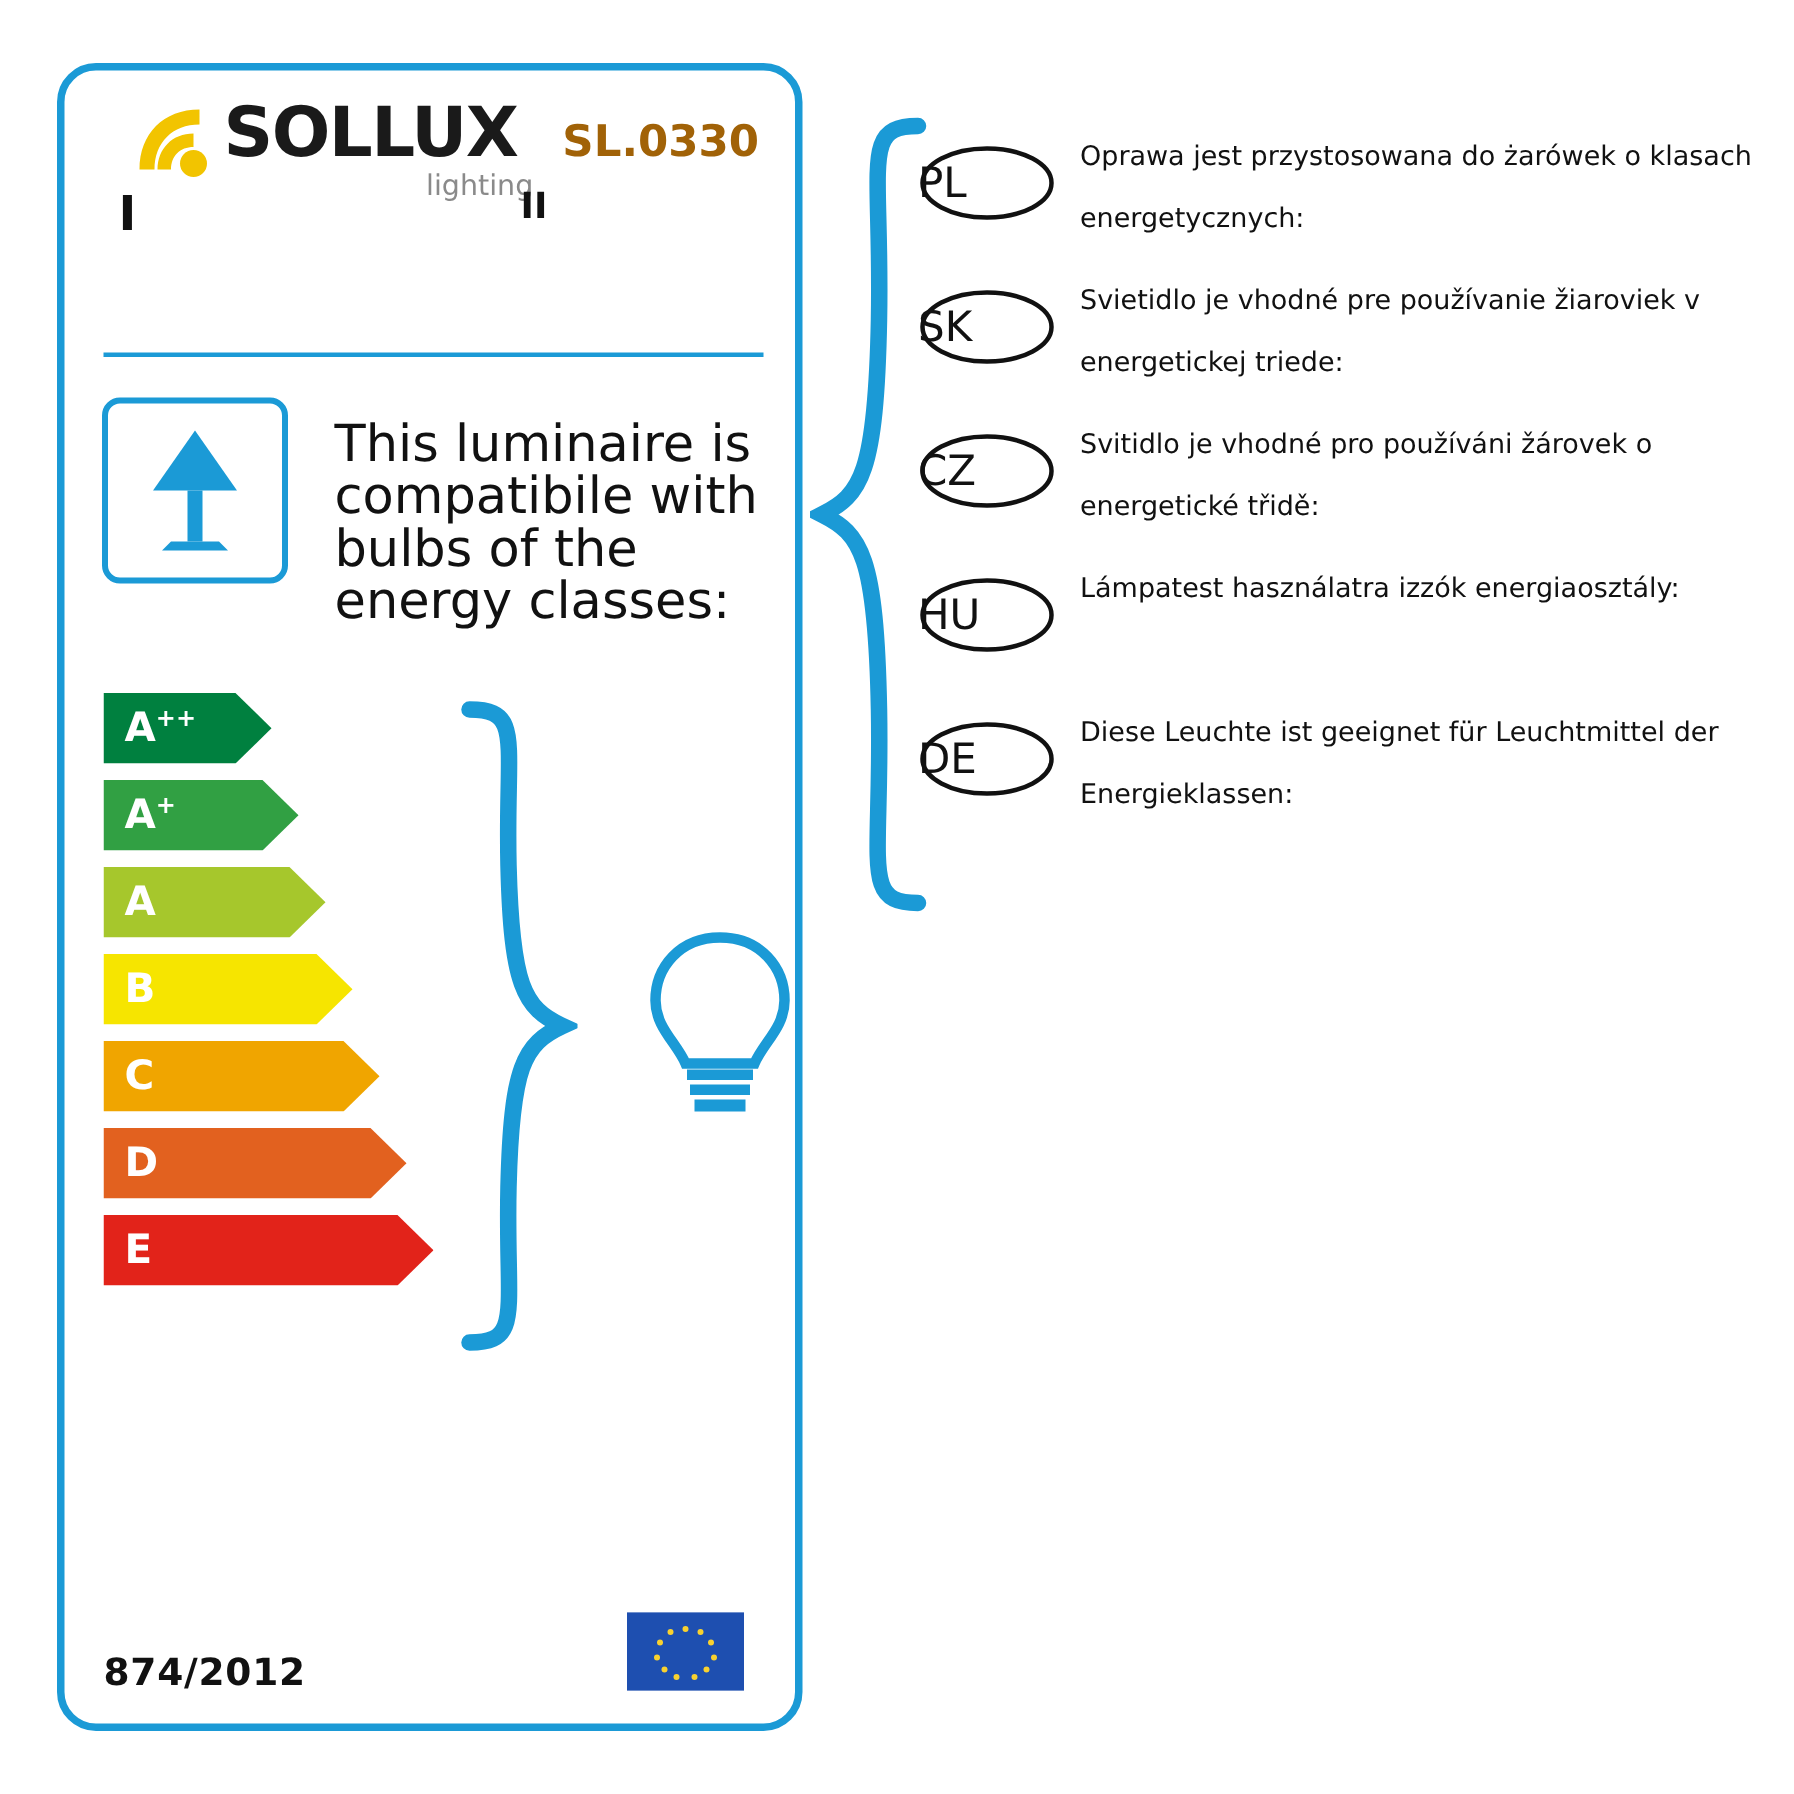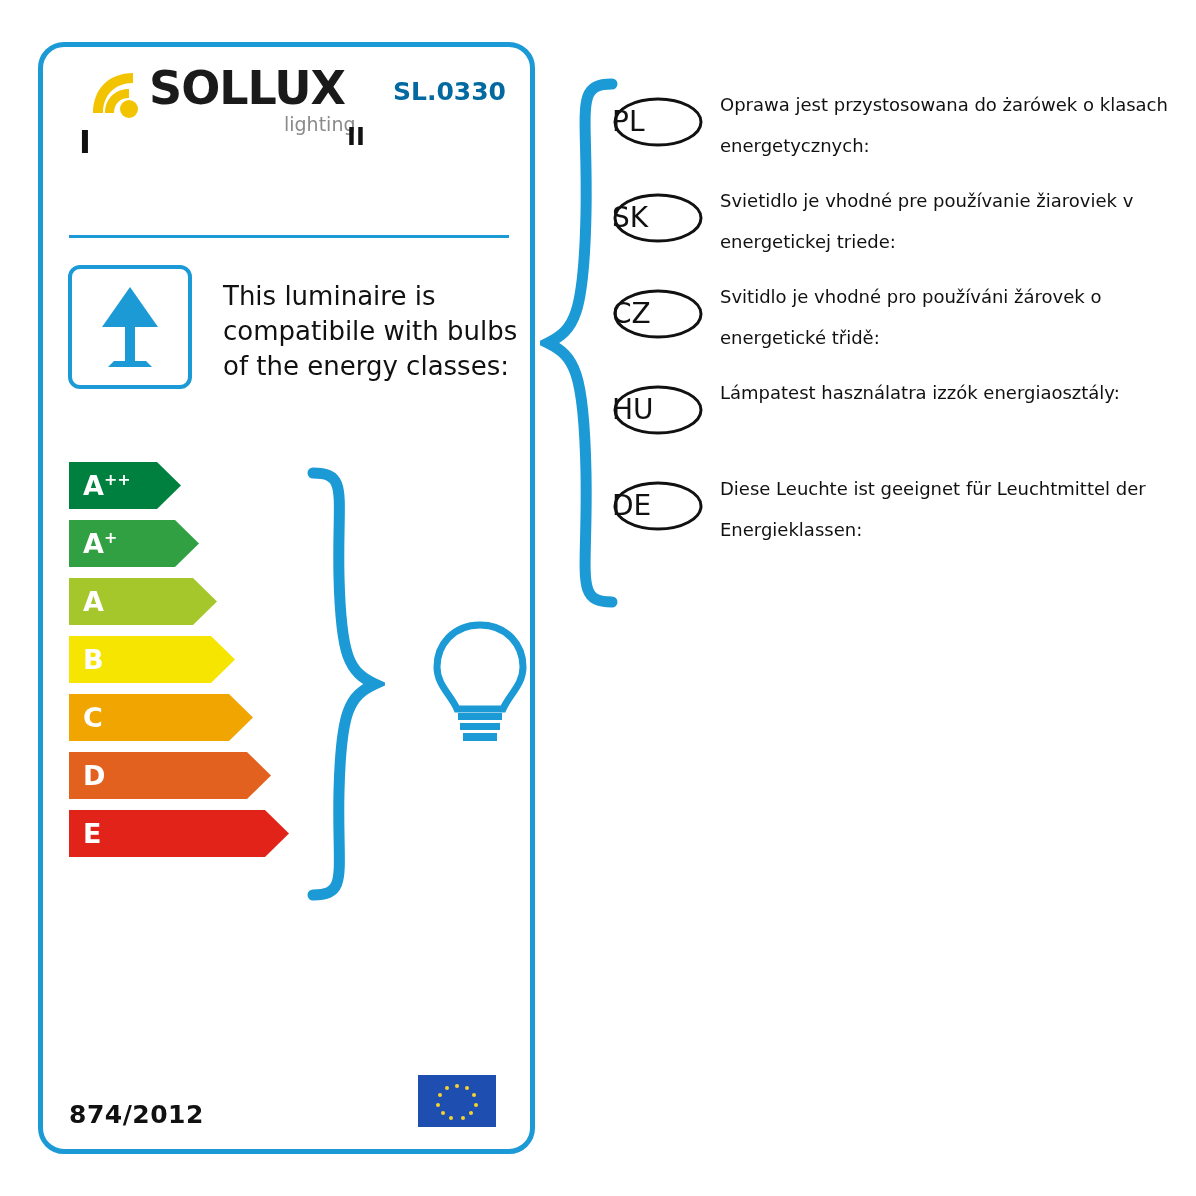"SL.0330" .model-code { color: #0369a1 -> #a16207; font-size: 25px -> 29px }
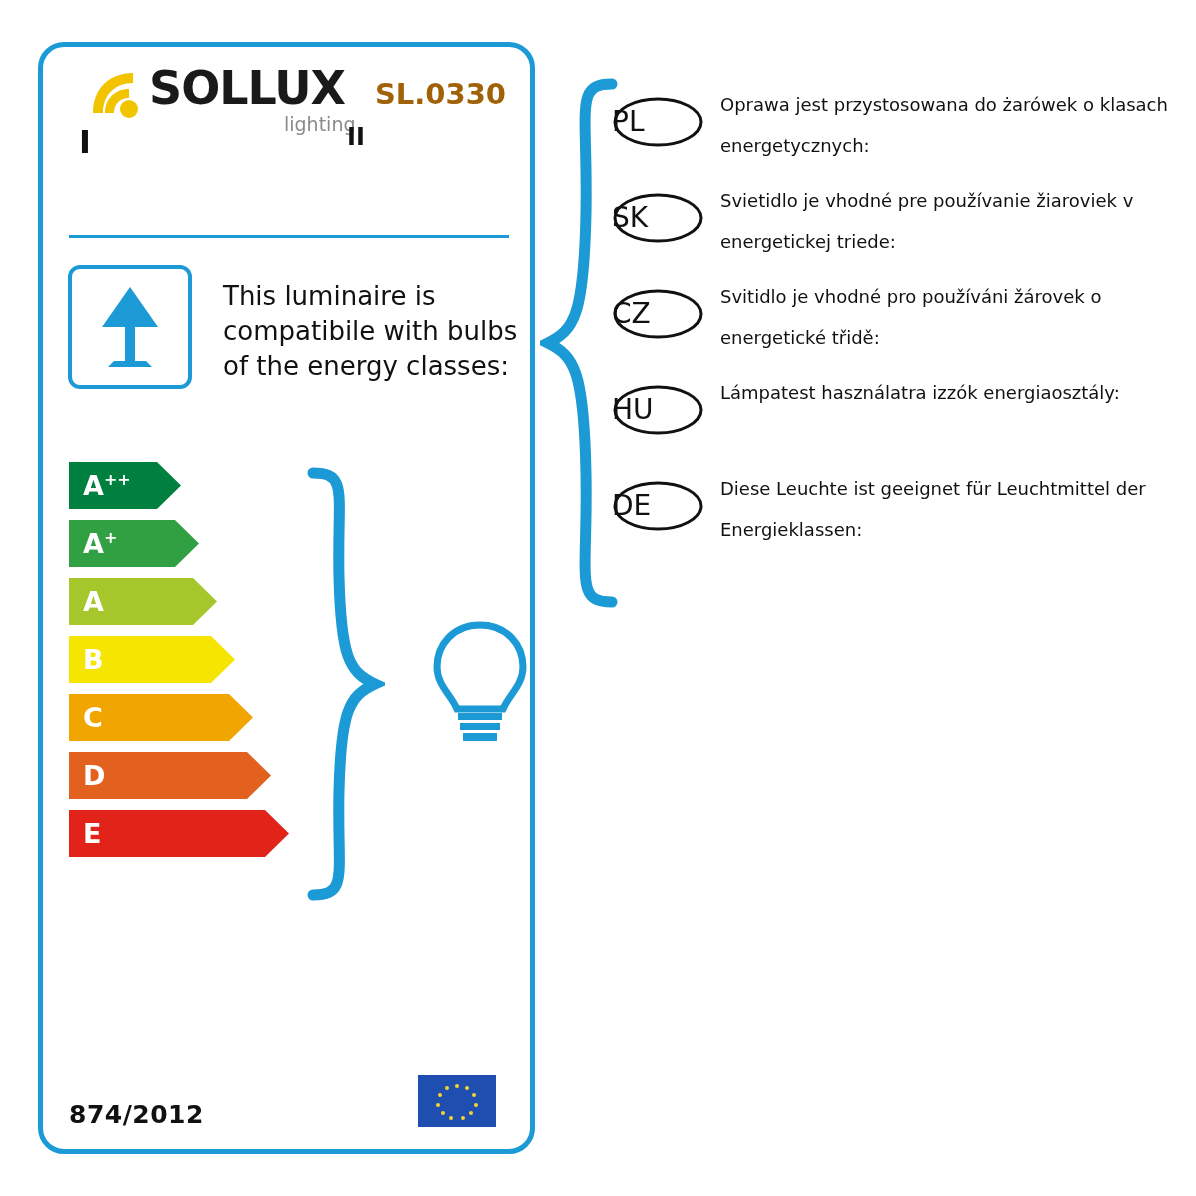"This luminaire is compatibile with" .lamp-caption { font-size: 26px -> 34px }
